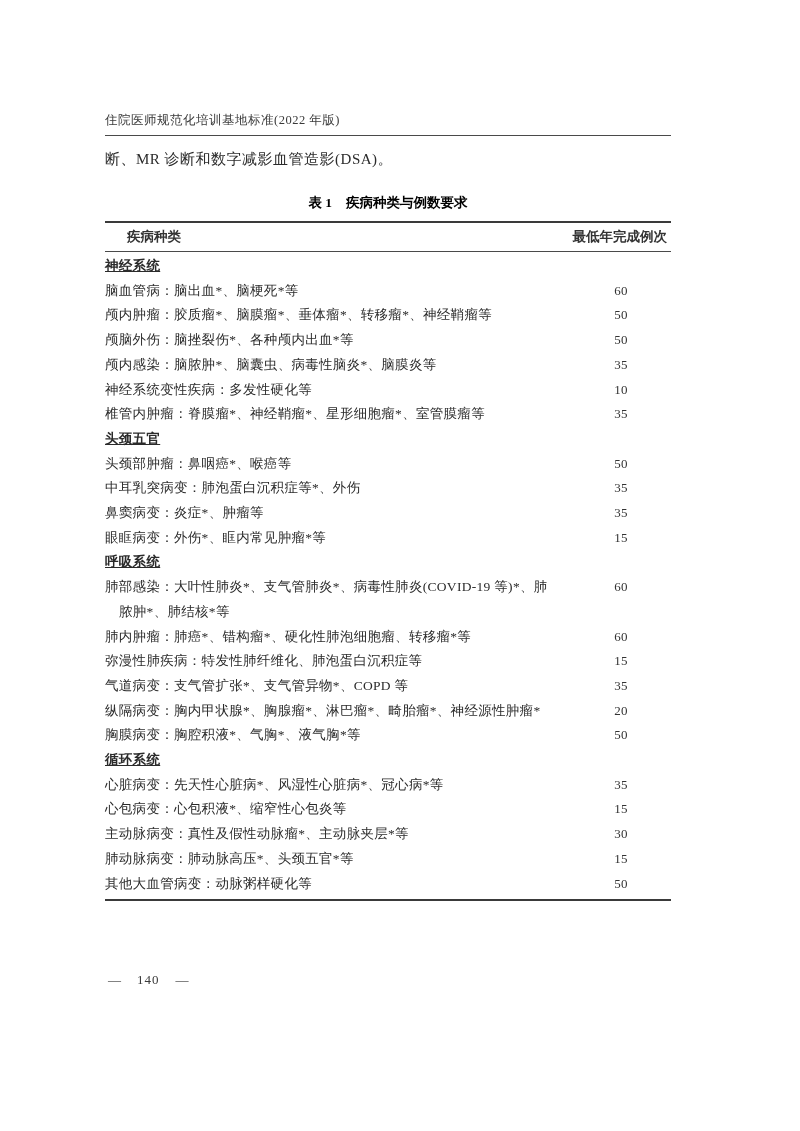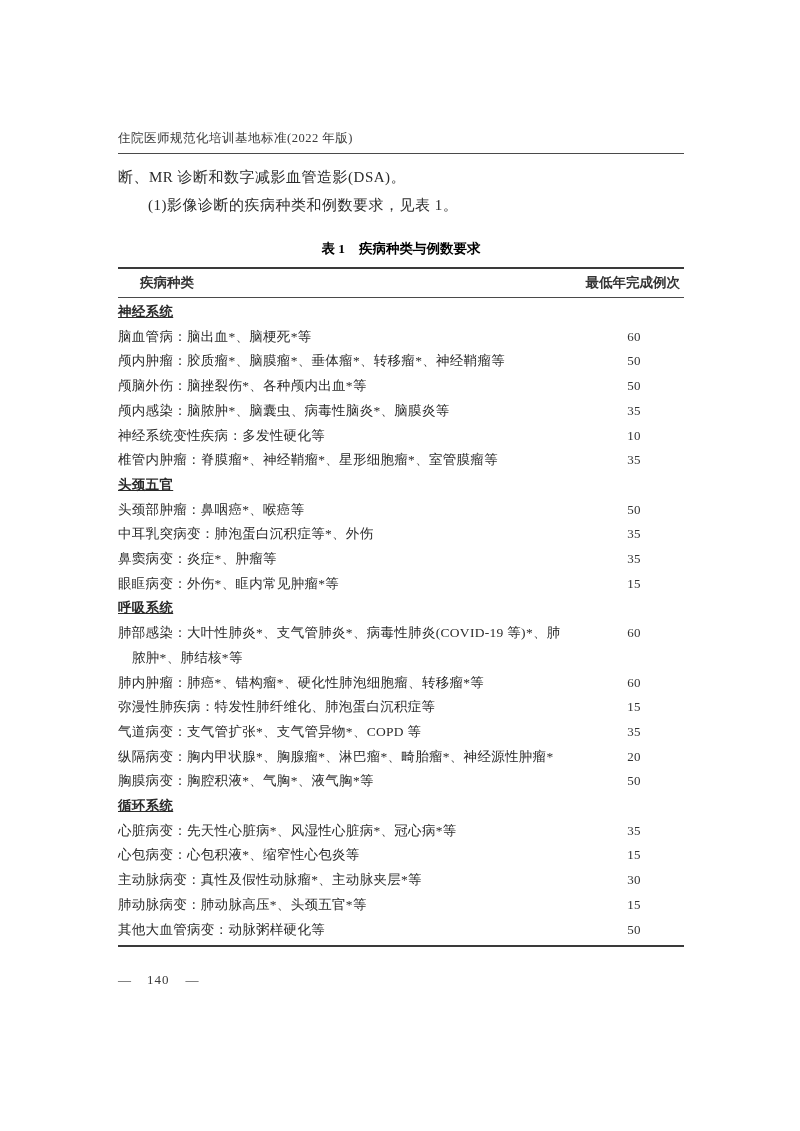"住院医师规范化培训基地标准(2022 年版)" .content { left: 118px -> 105px; margin-top: 18px -> none }
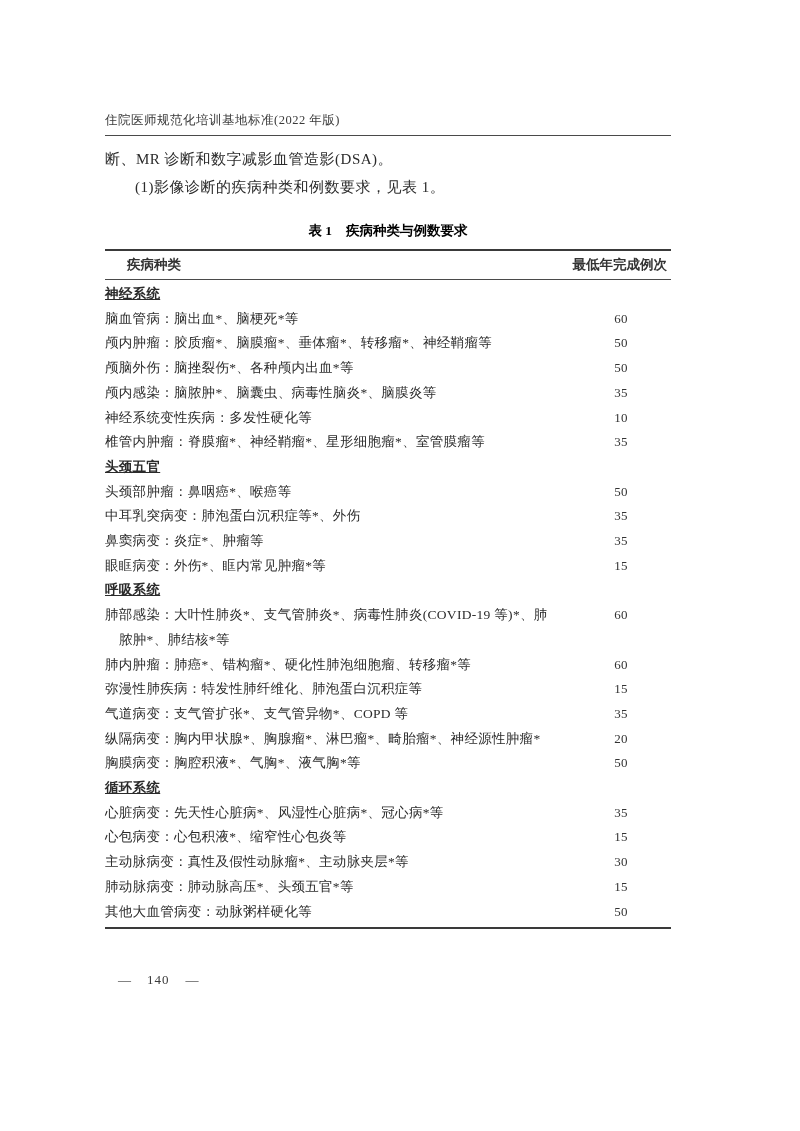"(1)影像诊断的疾病种类和例数要求，见表 1。" div.para-2 { html: <div>(1)影像诊断的疾病种类和例数要求，见表 1。</div> -> none }
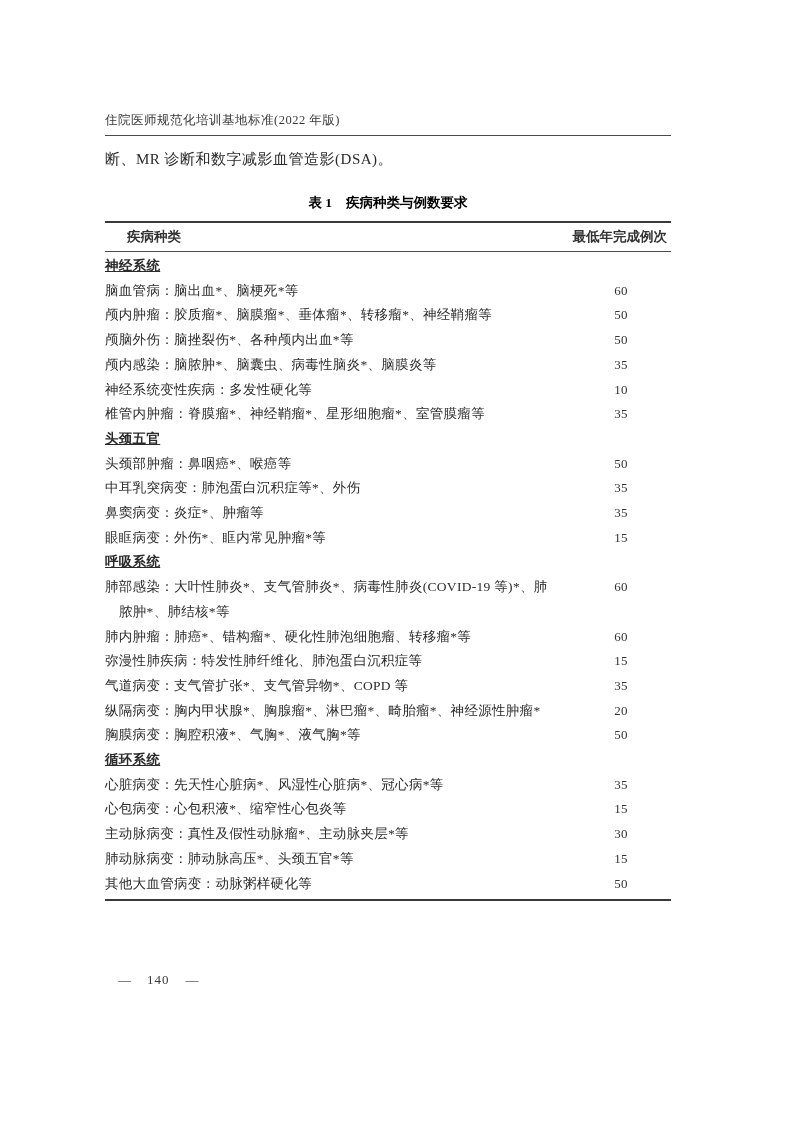"— 140 —" .page-footer { left: 118px -> 108px }
